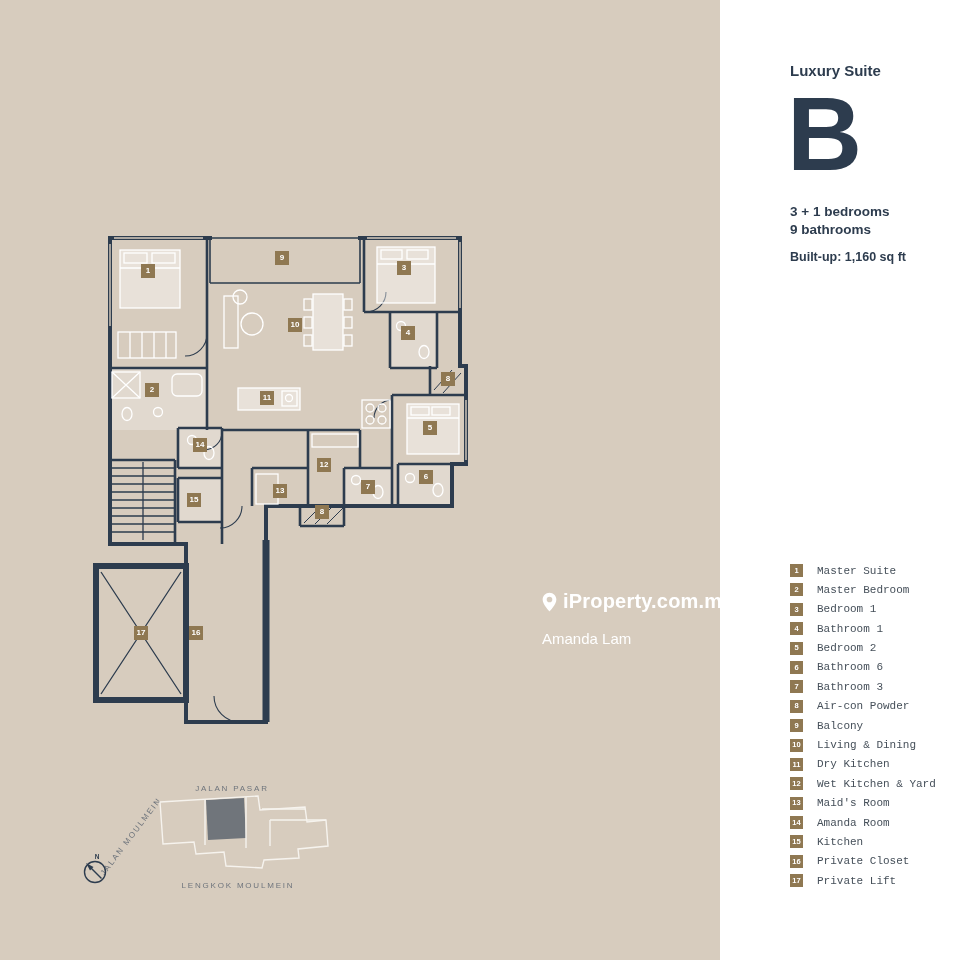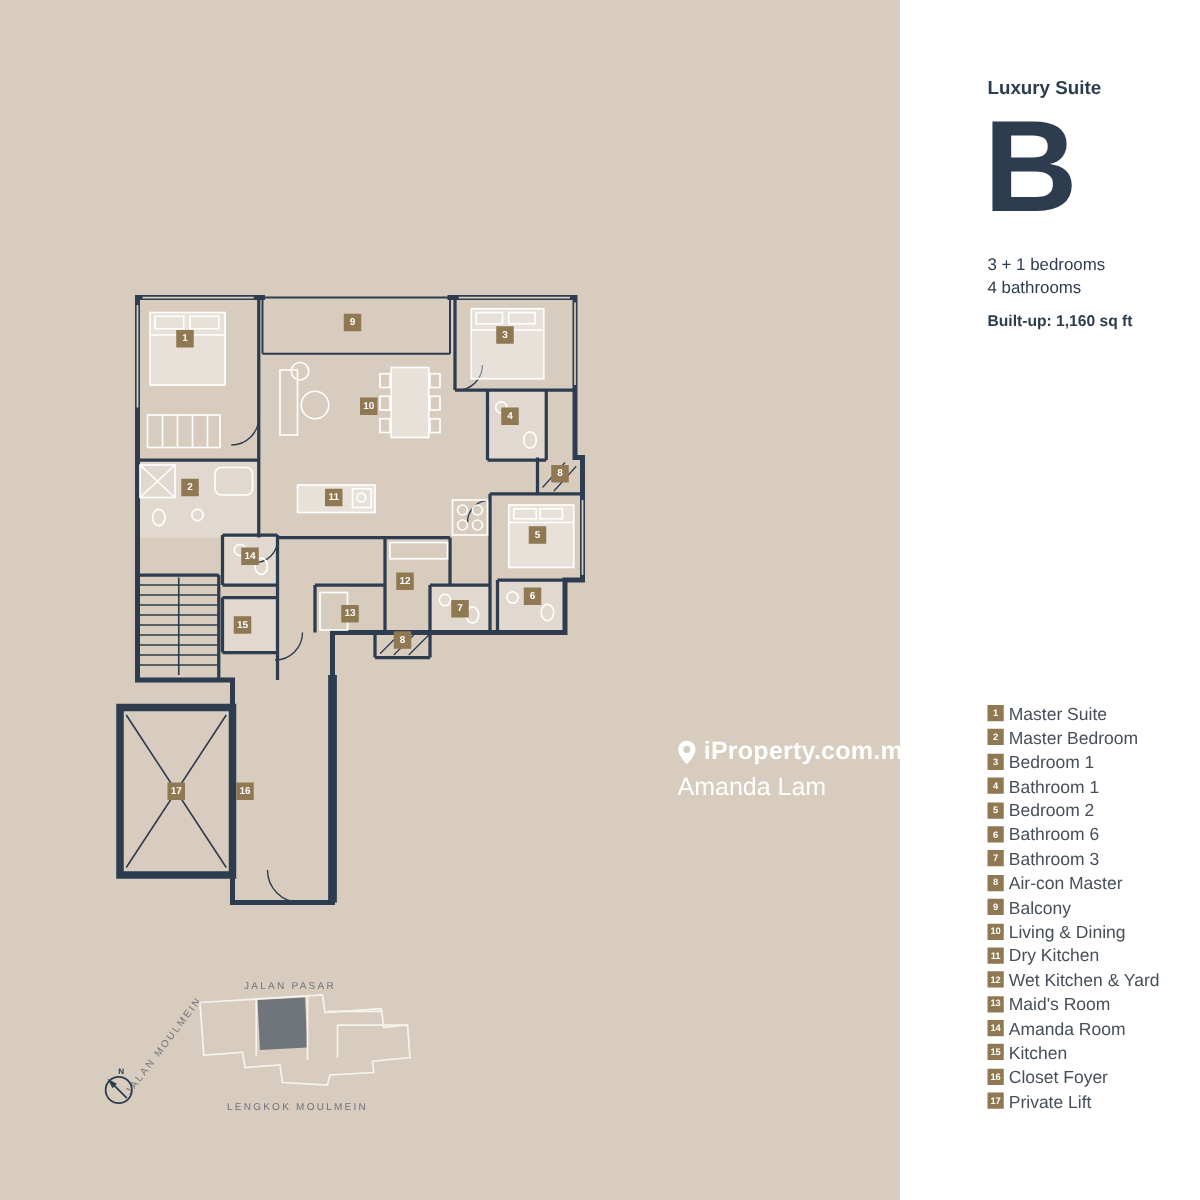"3 + 1 bedrooms" .suite-specs { font-weight: 400 -> 700 }
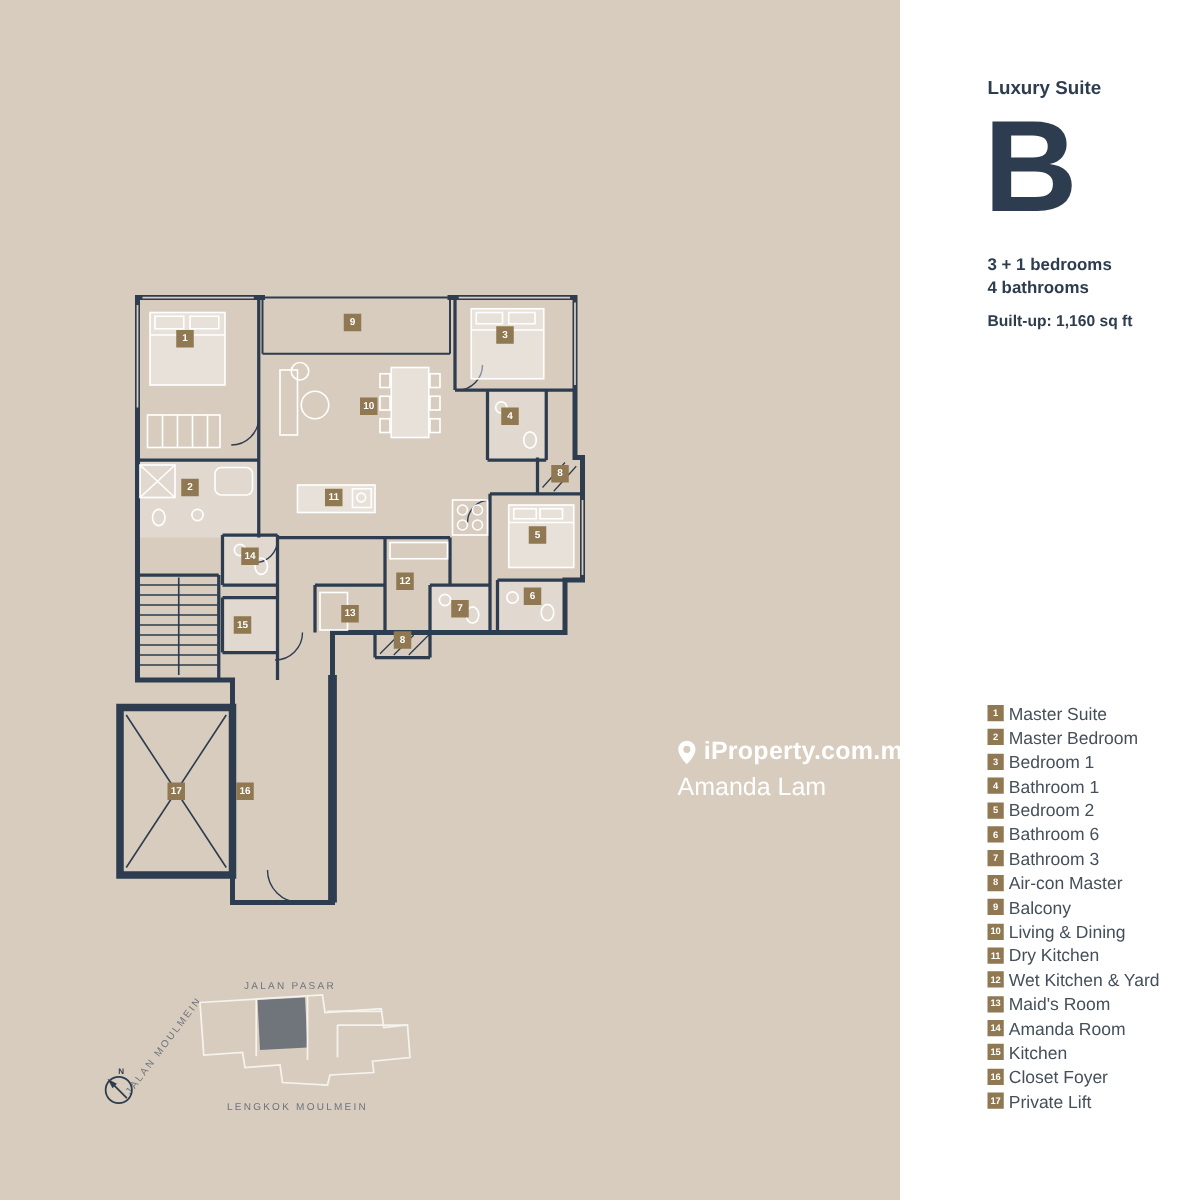"4 bathrooms" div { text: 4 -> 9 }
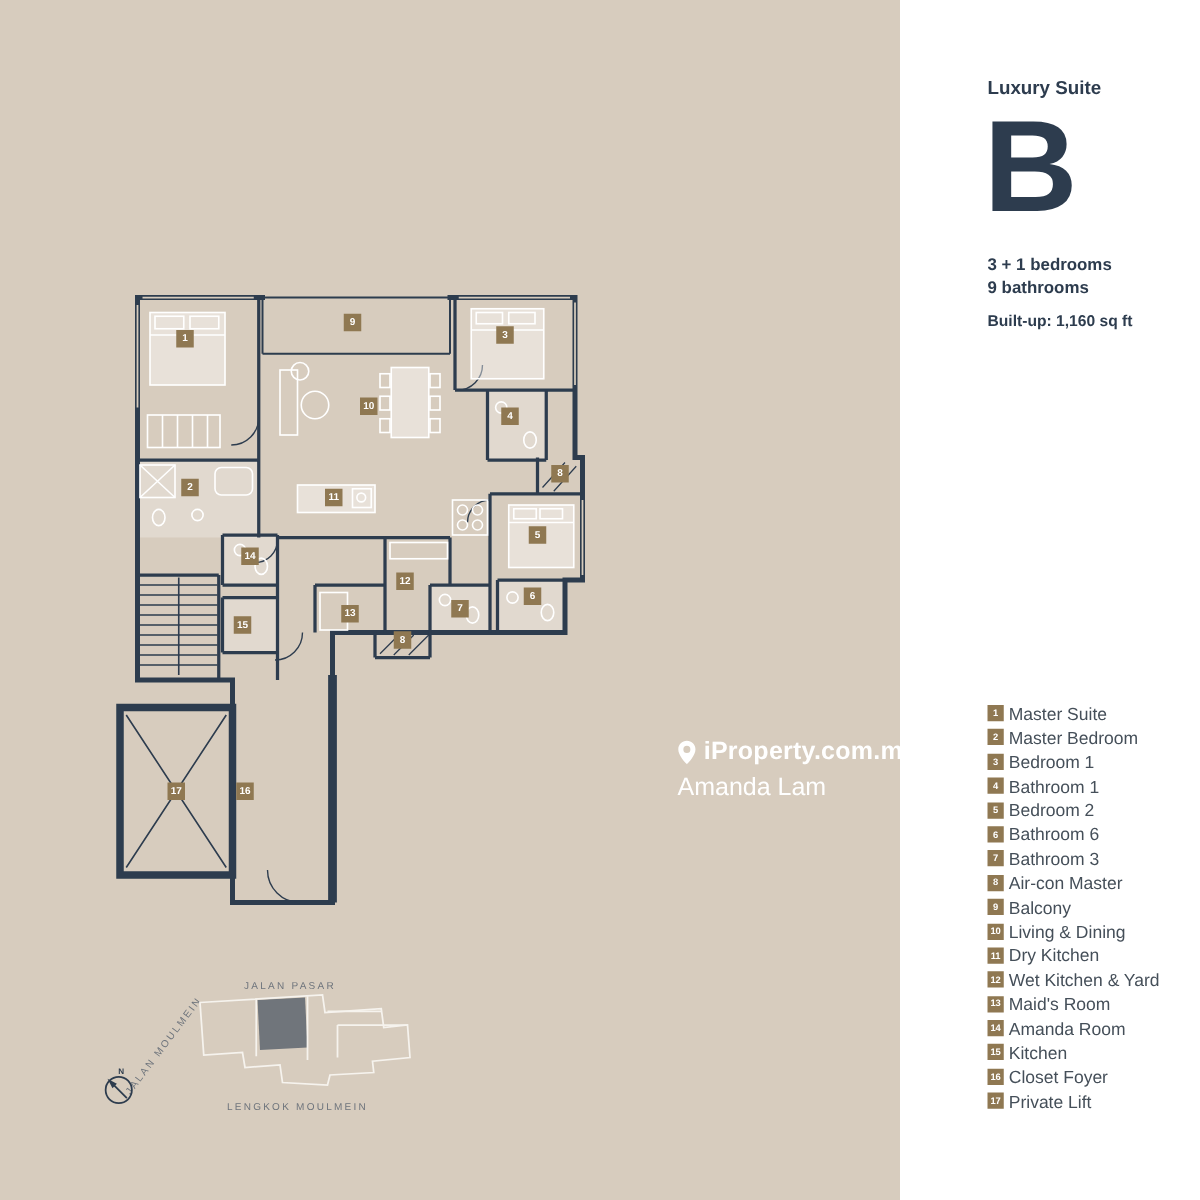"Master Suite" .legend-label { font-family: none -> Liberation Mono, monospace; font-size: 14px -> 11px; margin-left: 4px -> 14px }
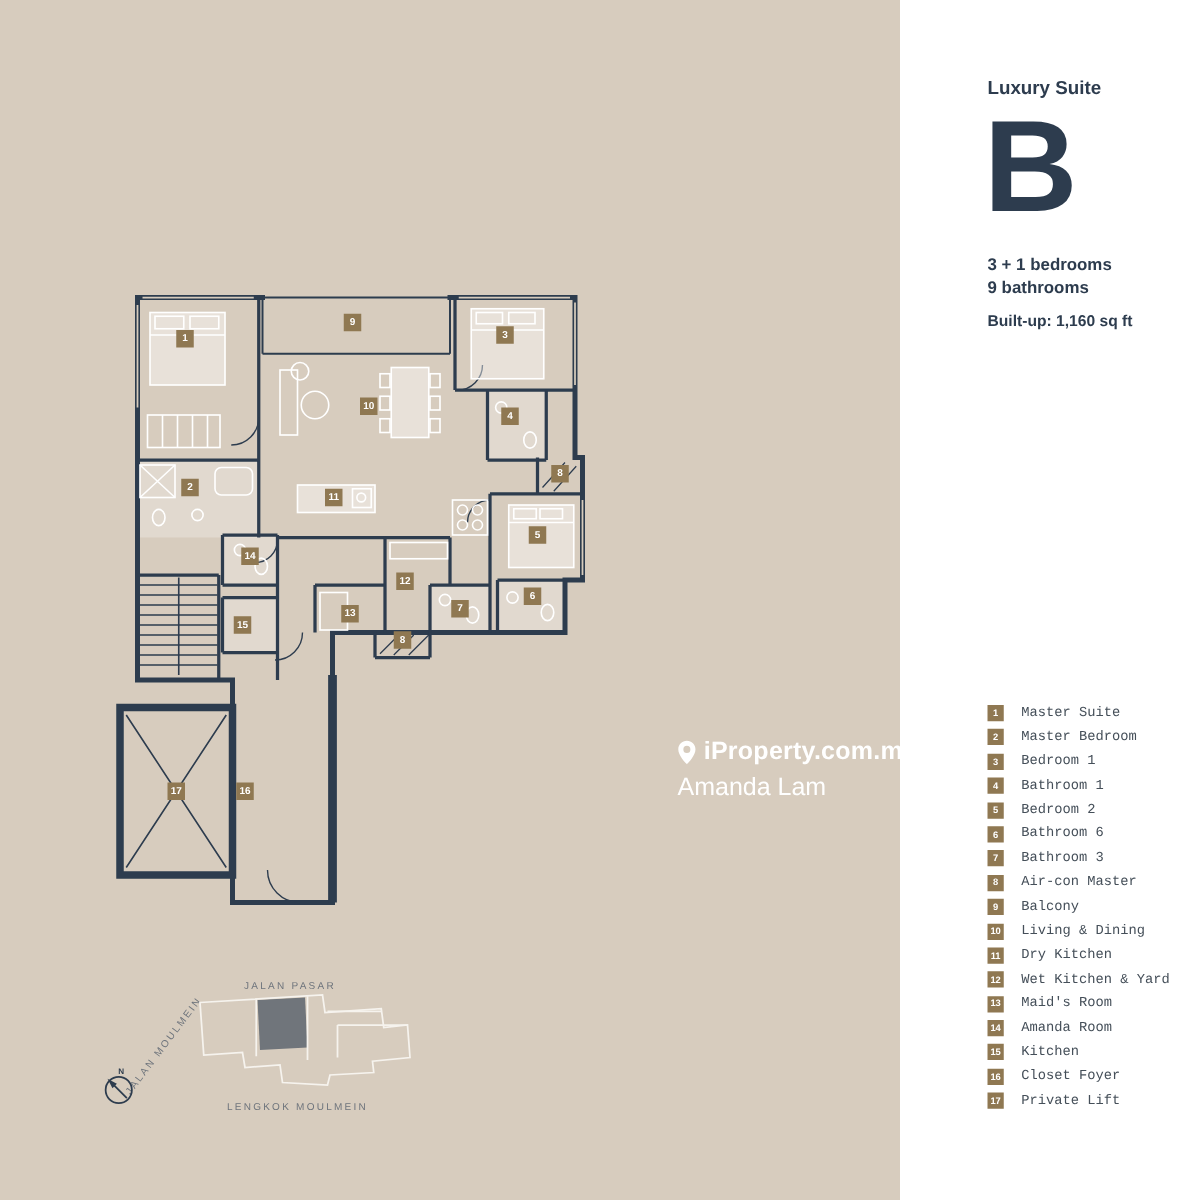"Amanda Lam" .wm-agent { font-size: 20px -> 15px; margin-top: 6px -> 17px }
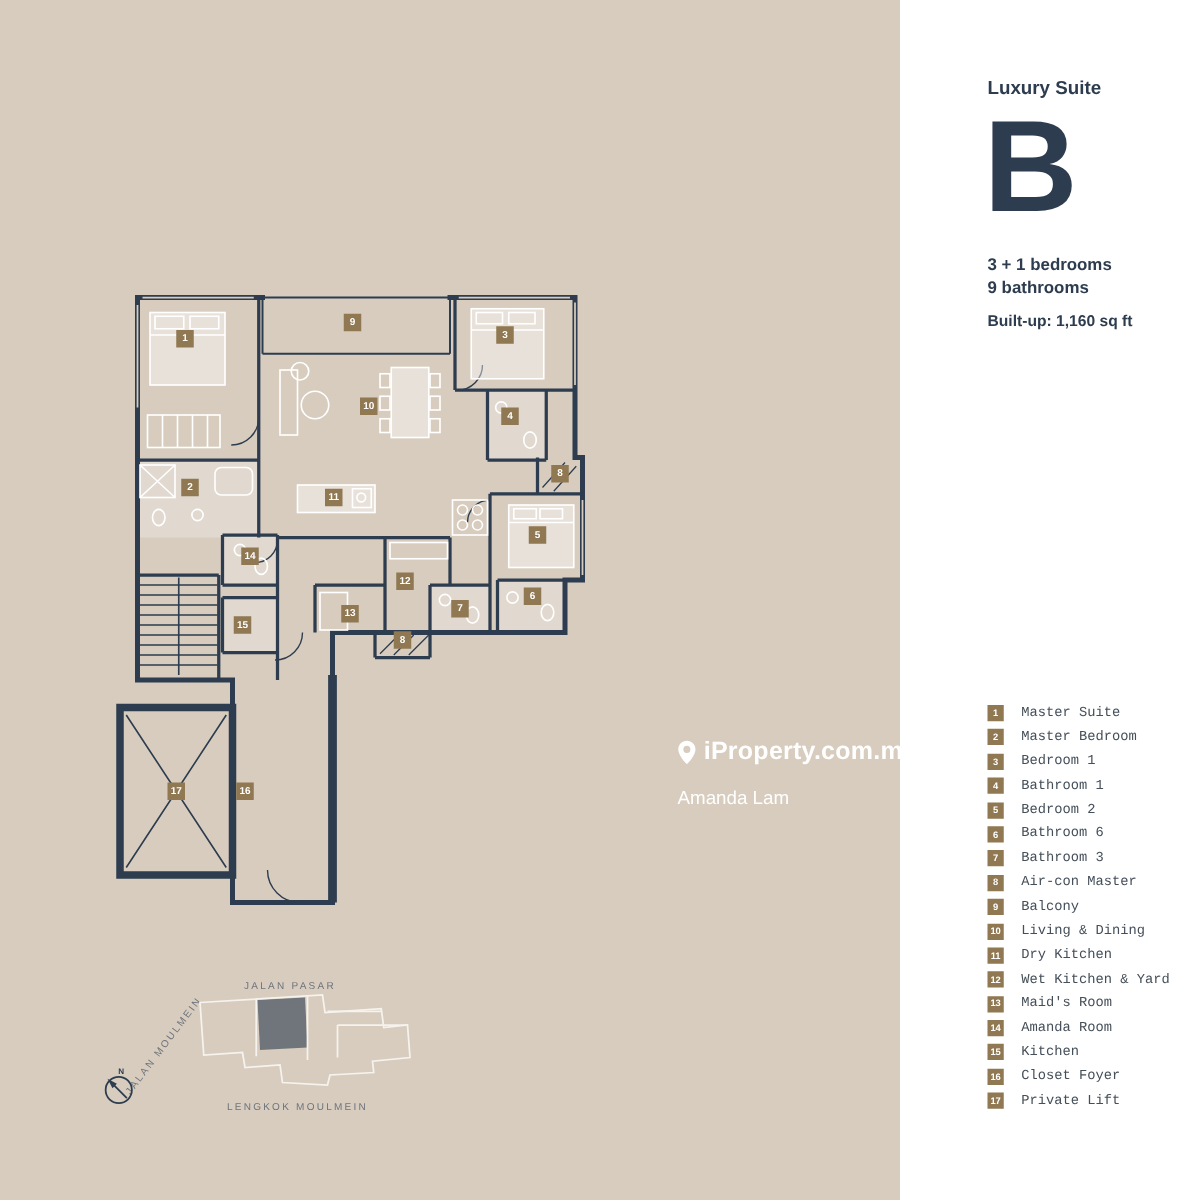"Air-con Master" span.legend-label { text: Master -> Powder }
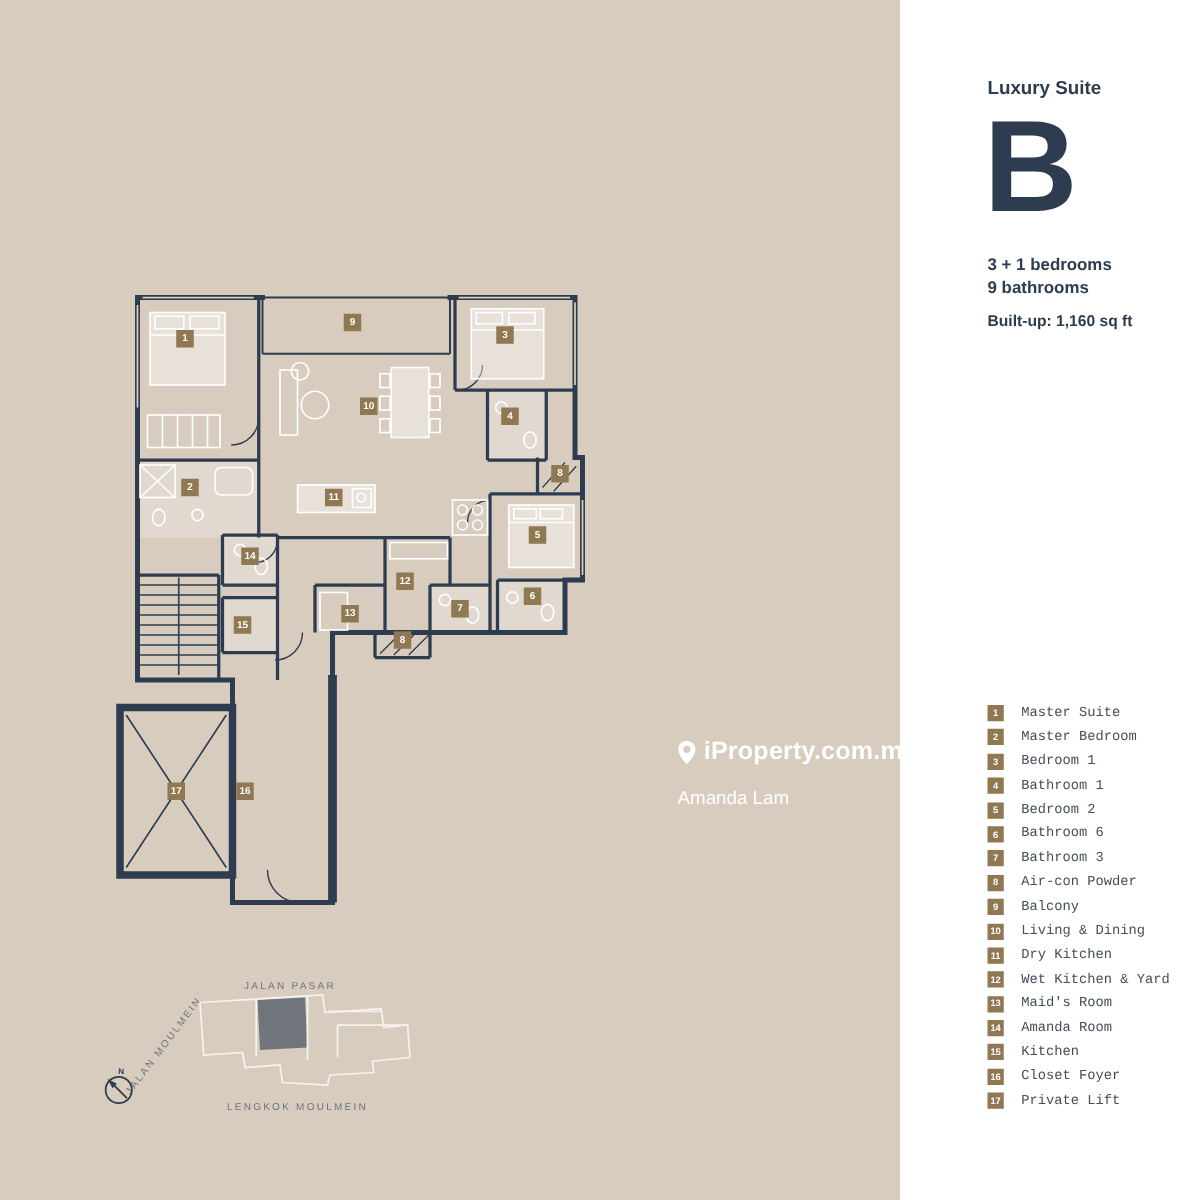"Closet Foyer" span.legend-label { text: Closet Foyer -> Private Closet }
